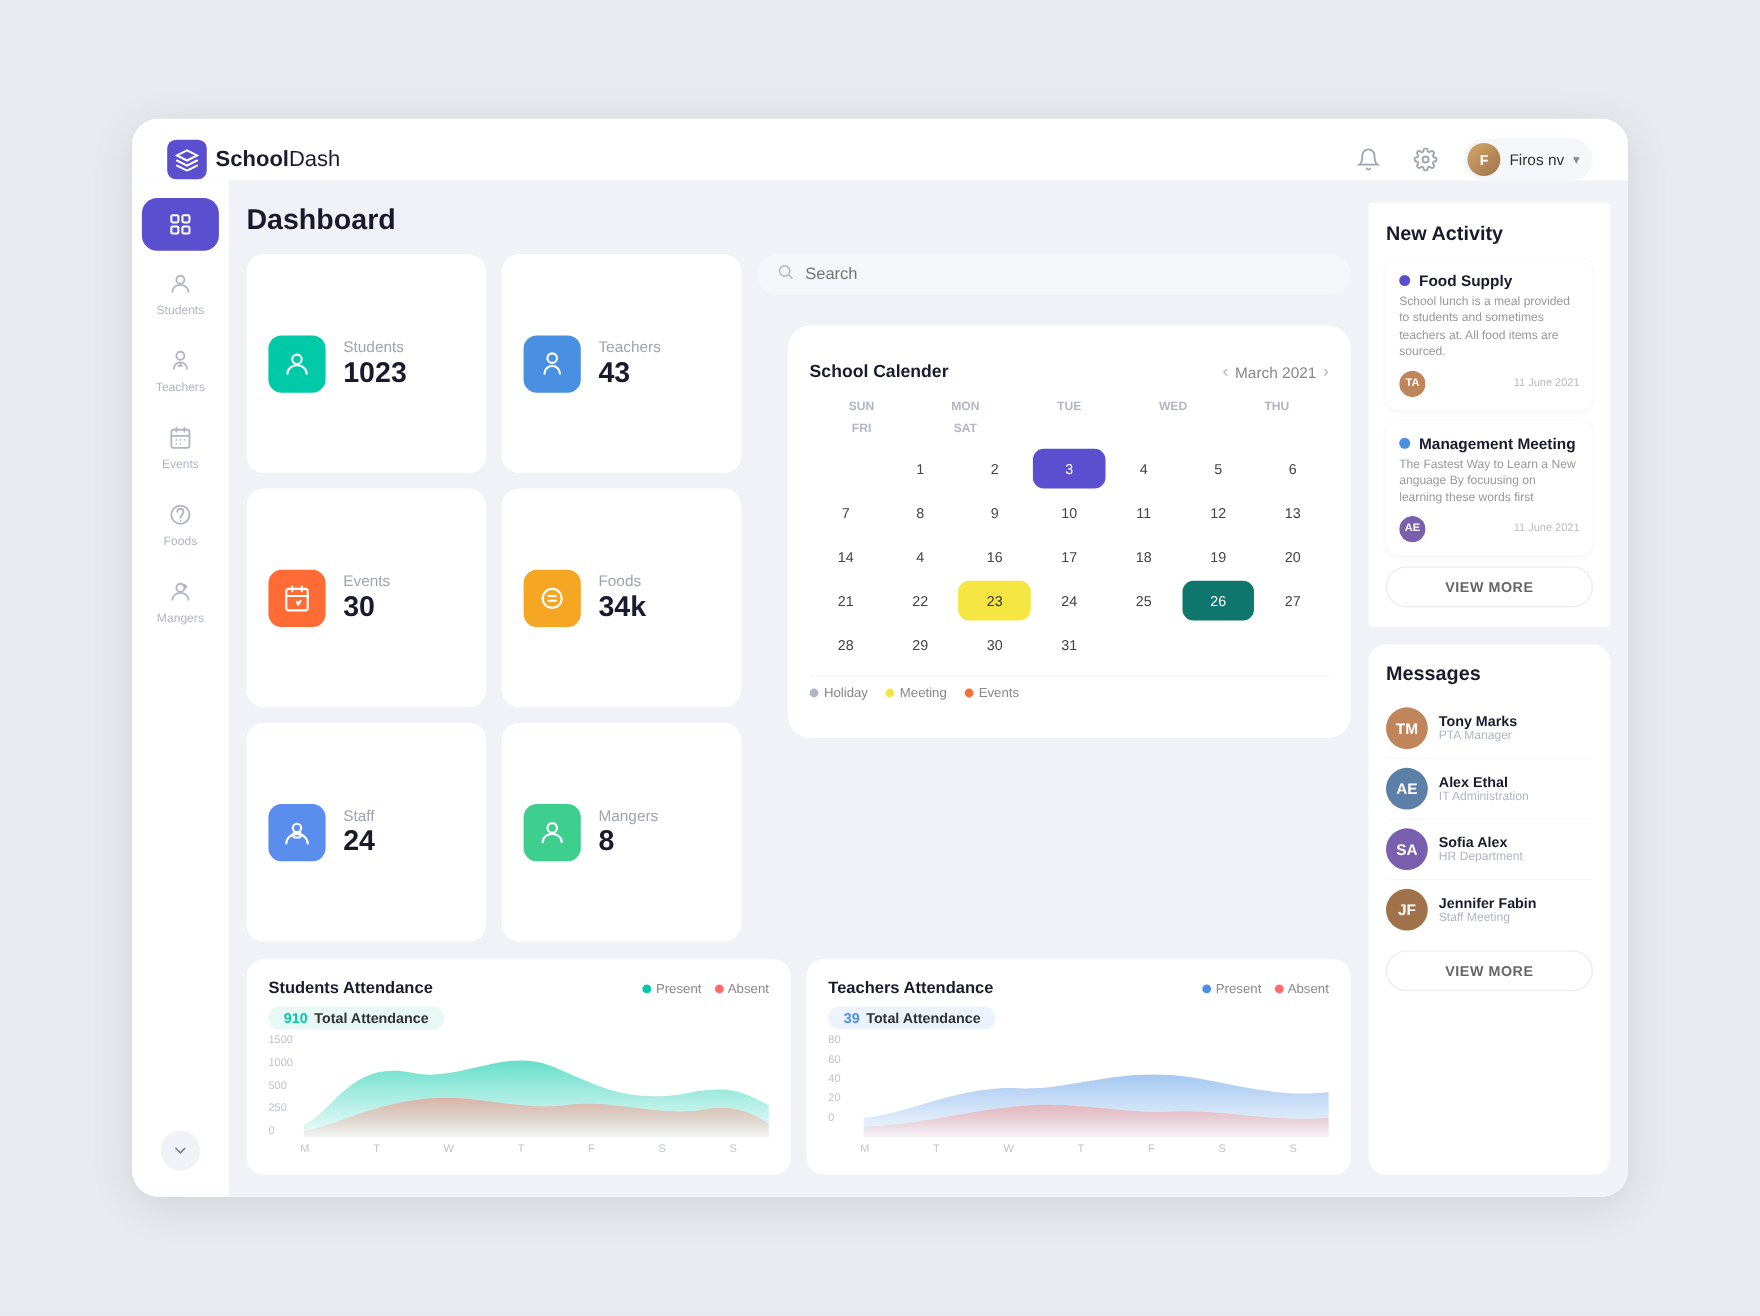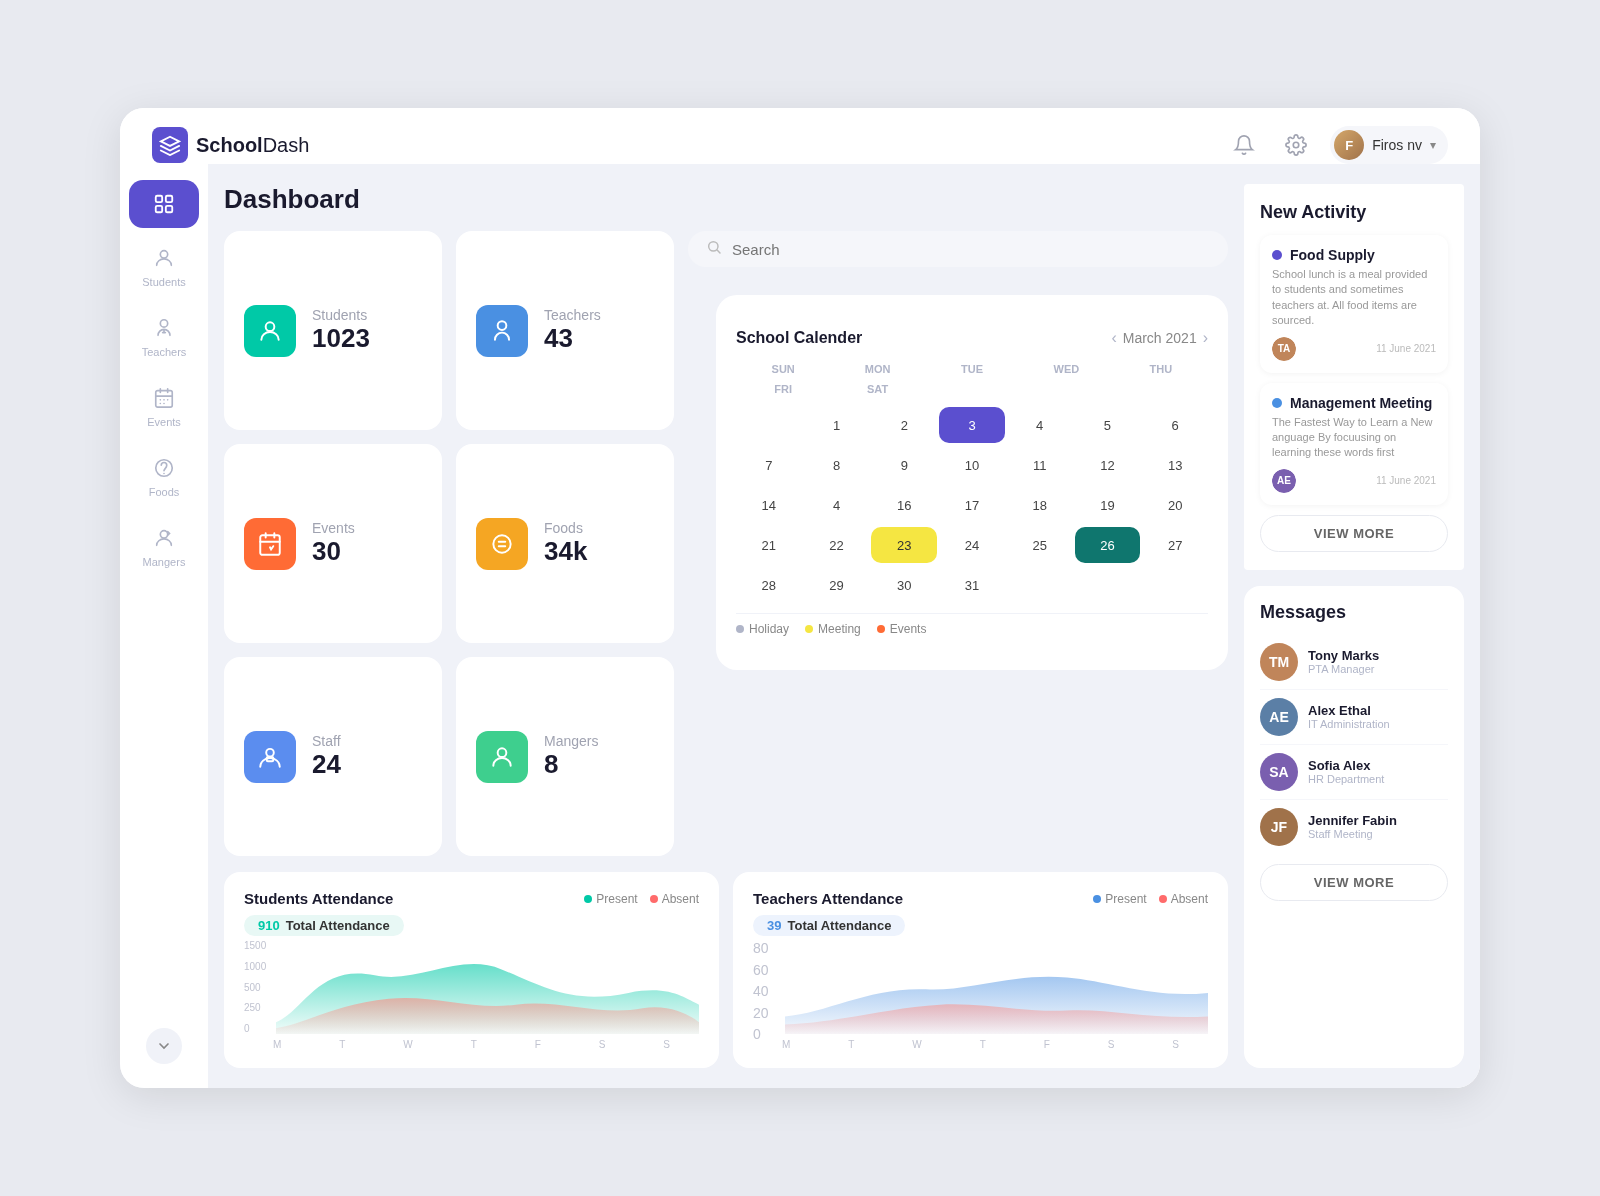"80" div { bottom: 8px -> 28px; font-size: 14px -> 10px }
